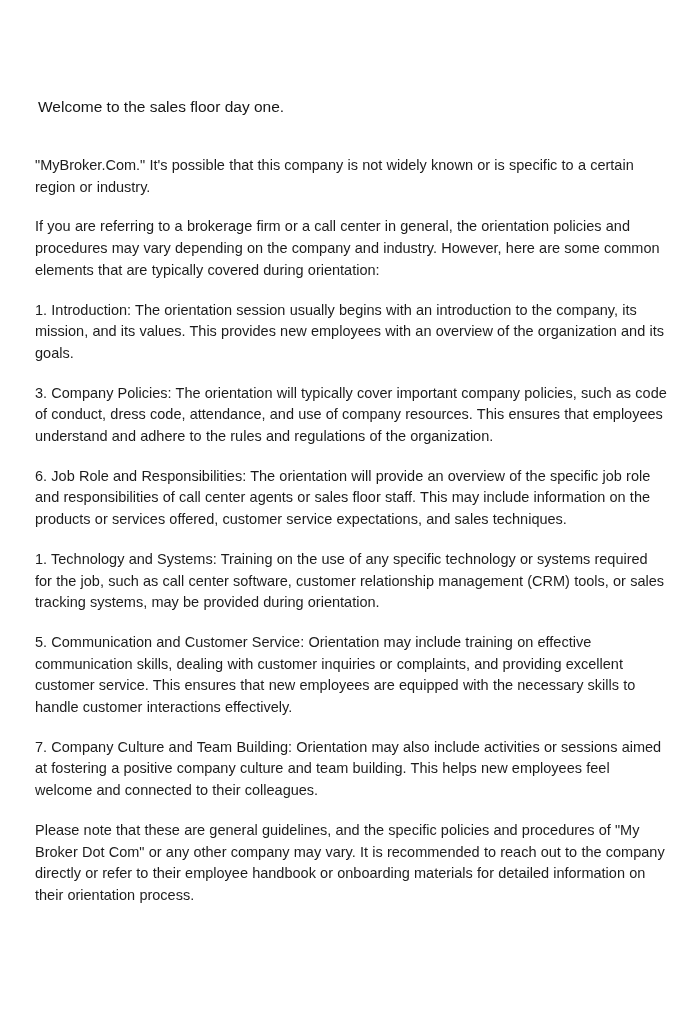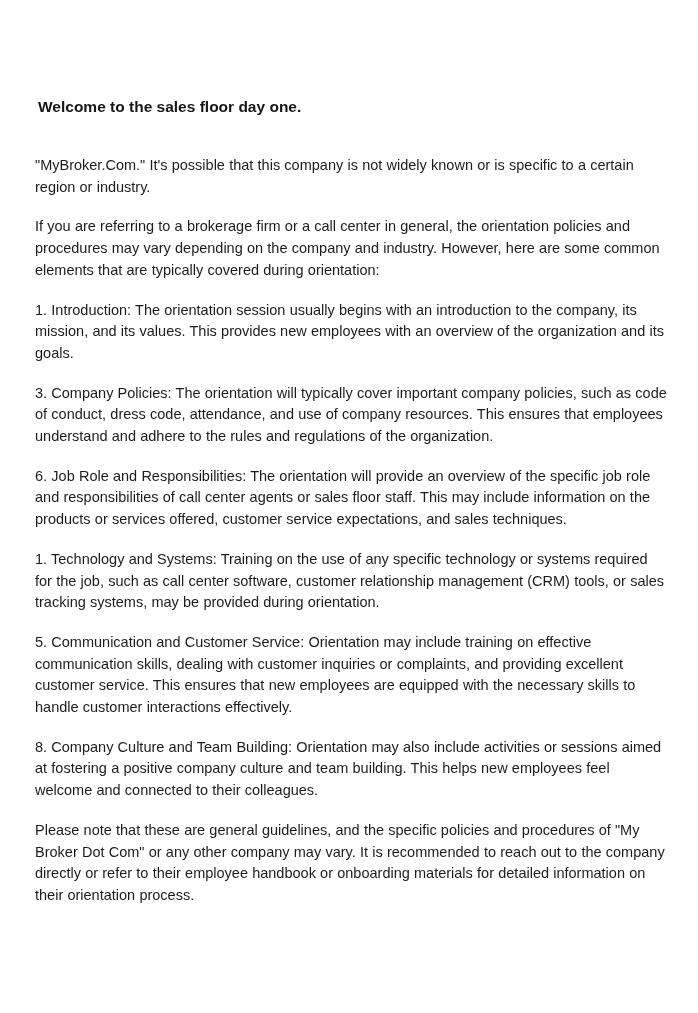"Welcome to the sales floor" .doc-heading { font-weight: bold -> normal }
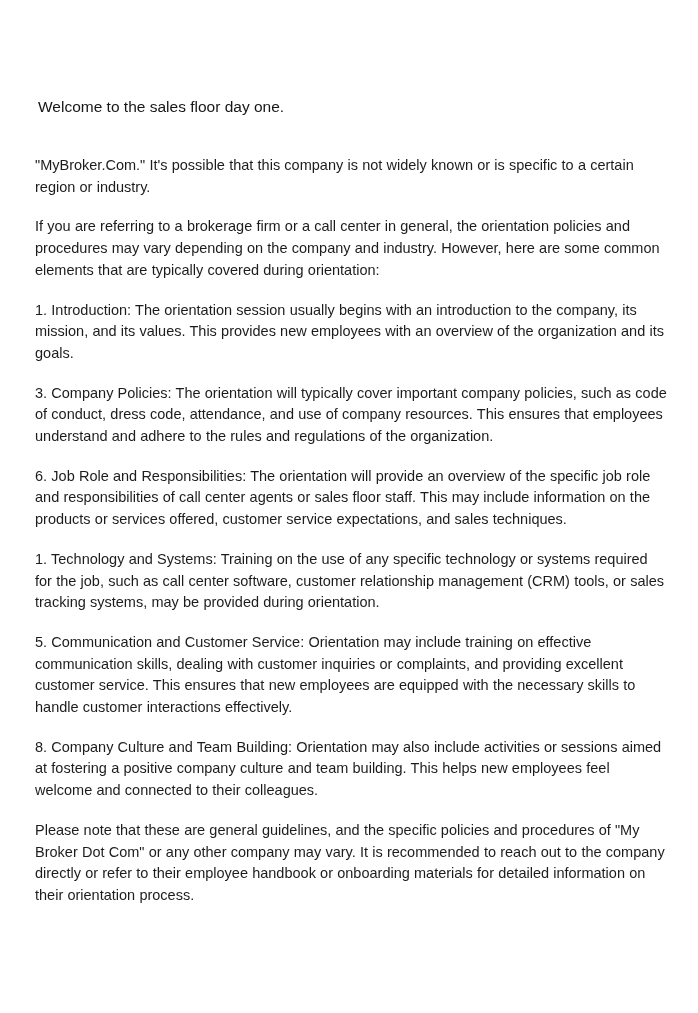"8. Company Culture and Team" p.doc-paragraph { text: 8 -> 7 }
